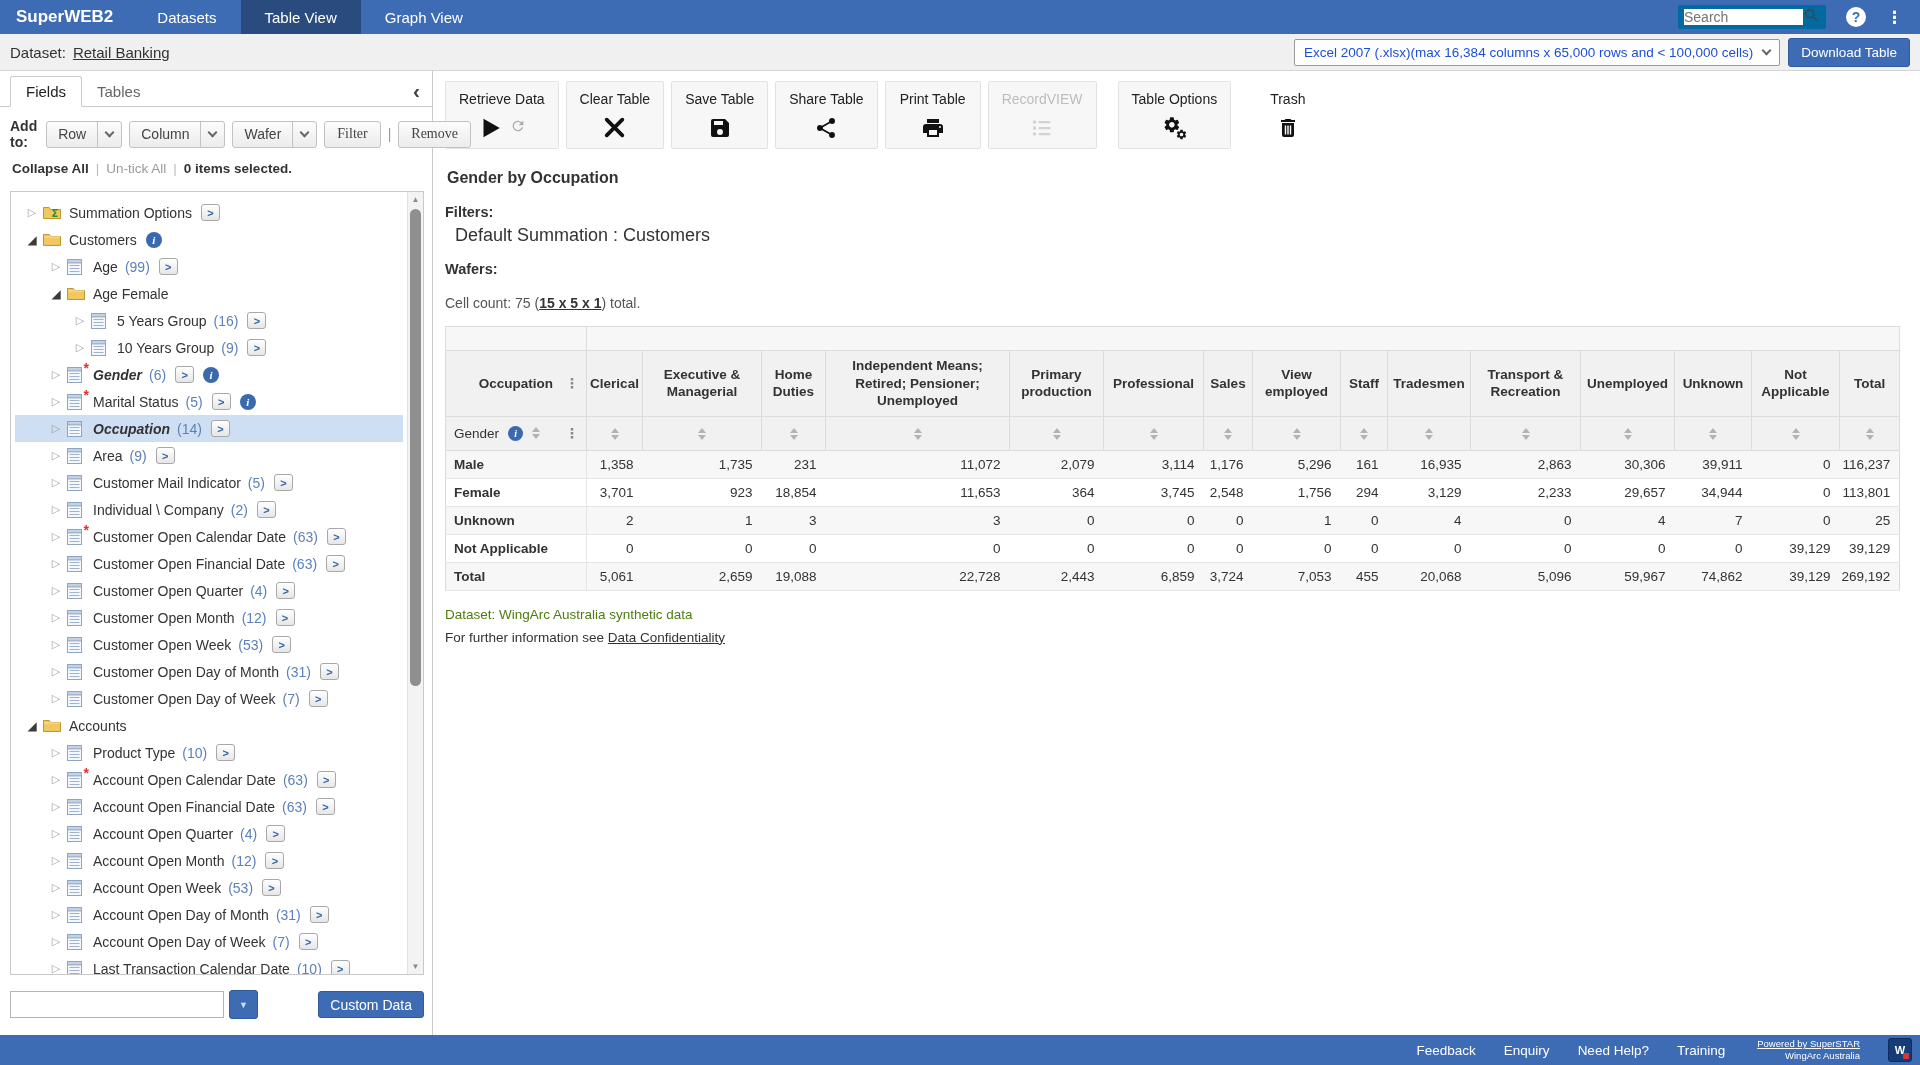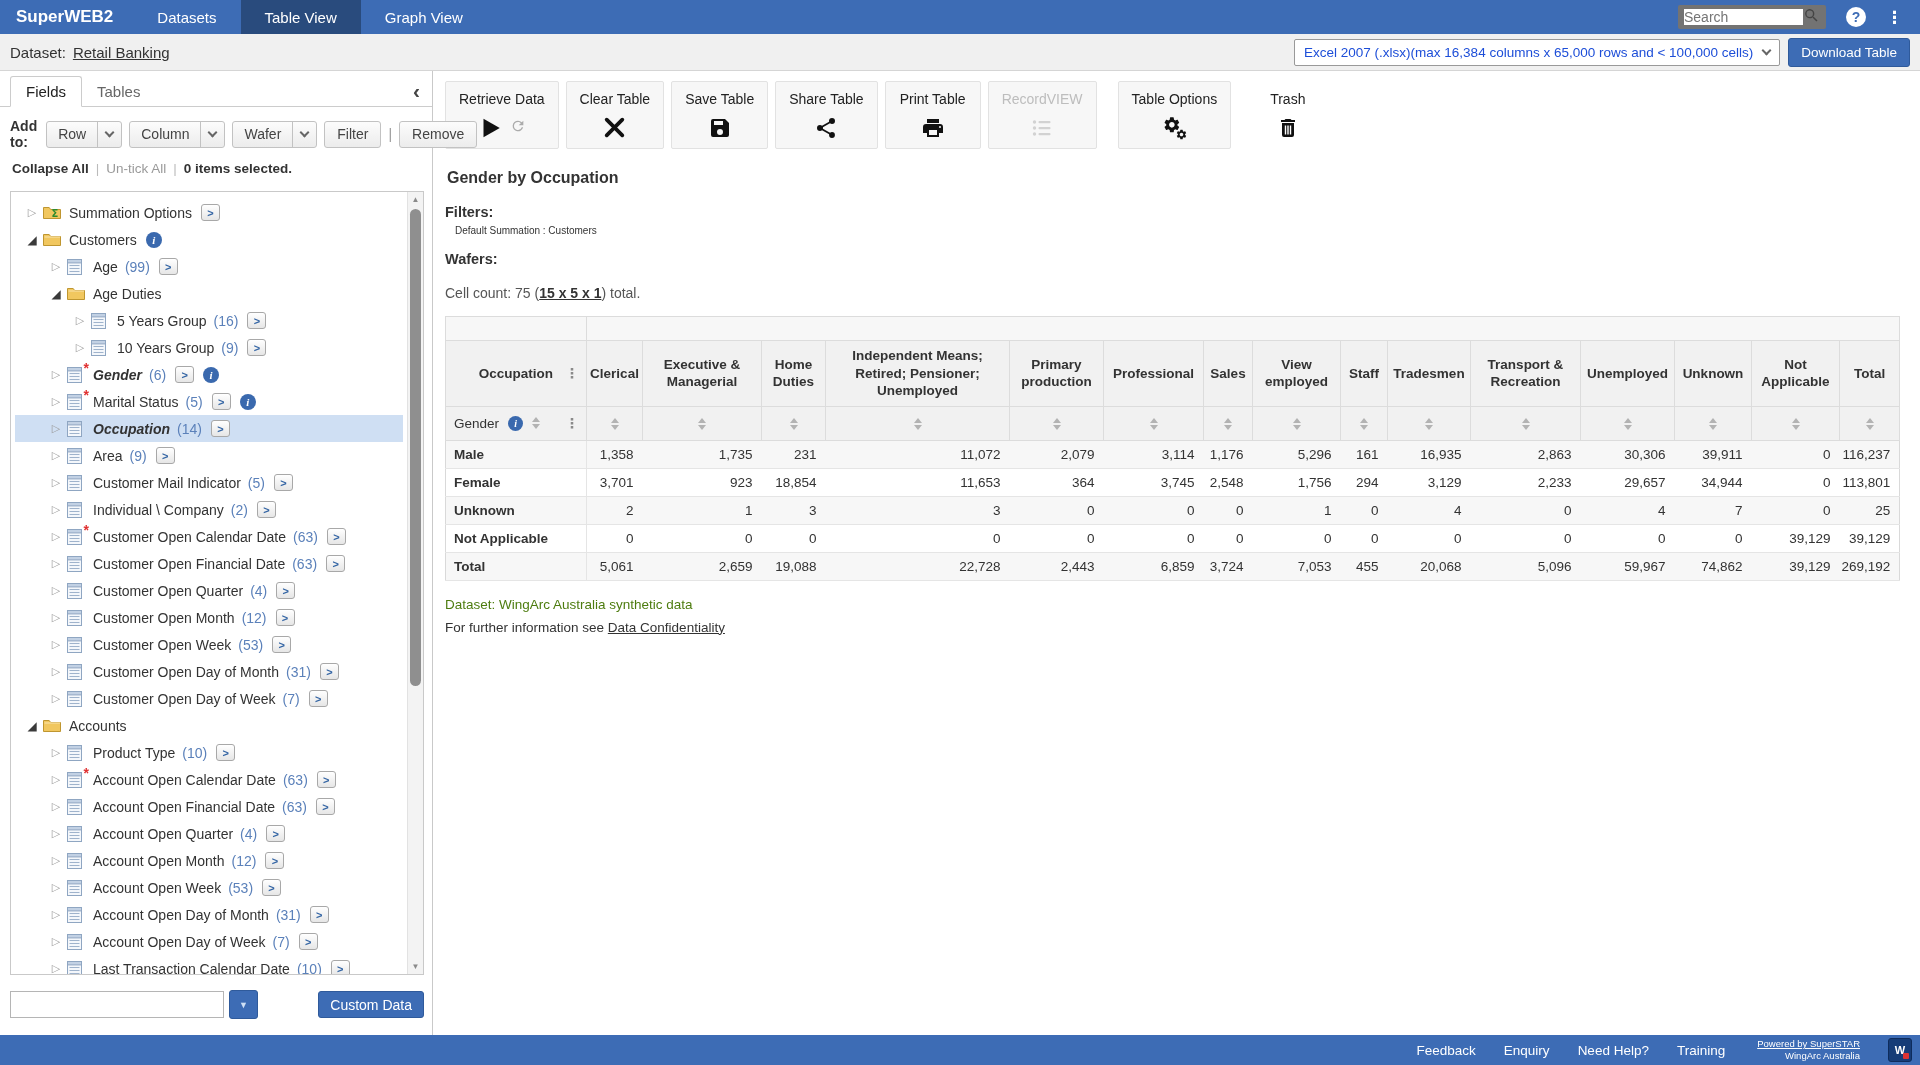"Search" .searchbox { background: #737373 -> #0369a1 }
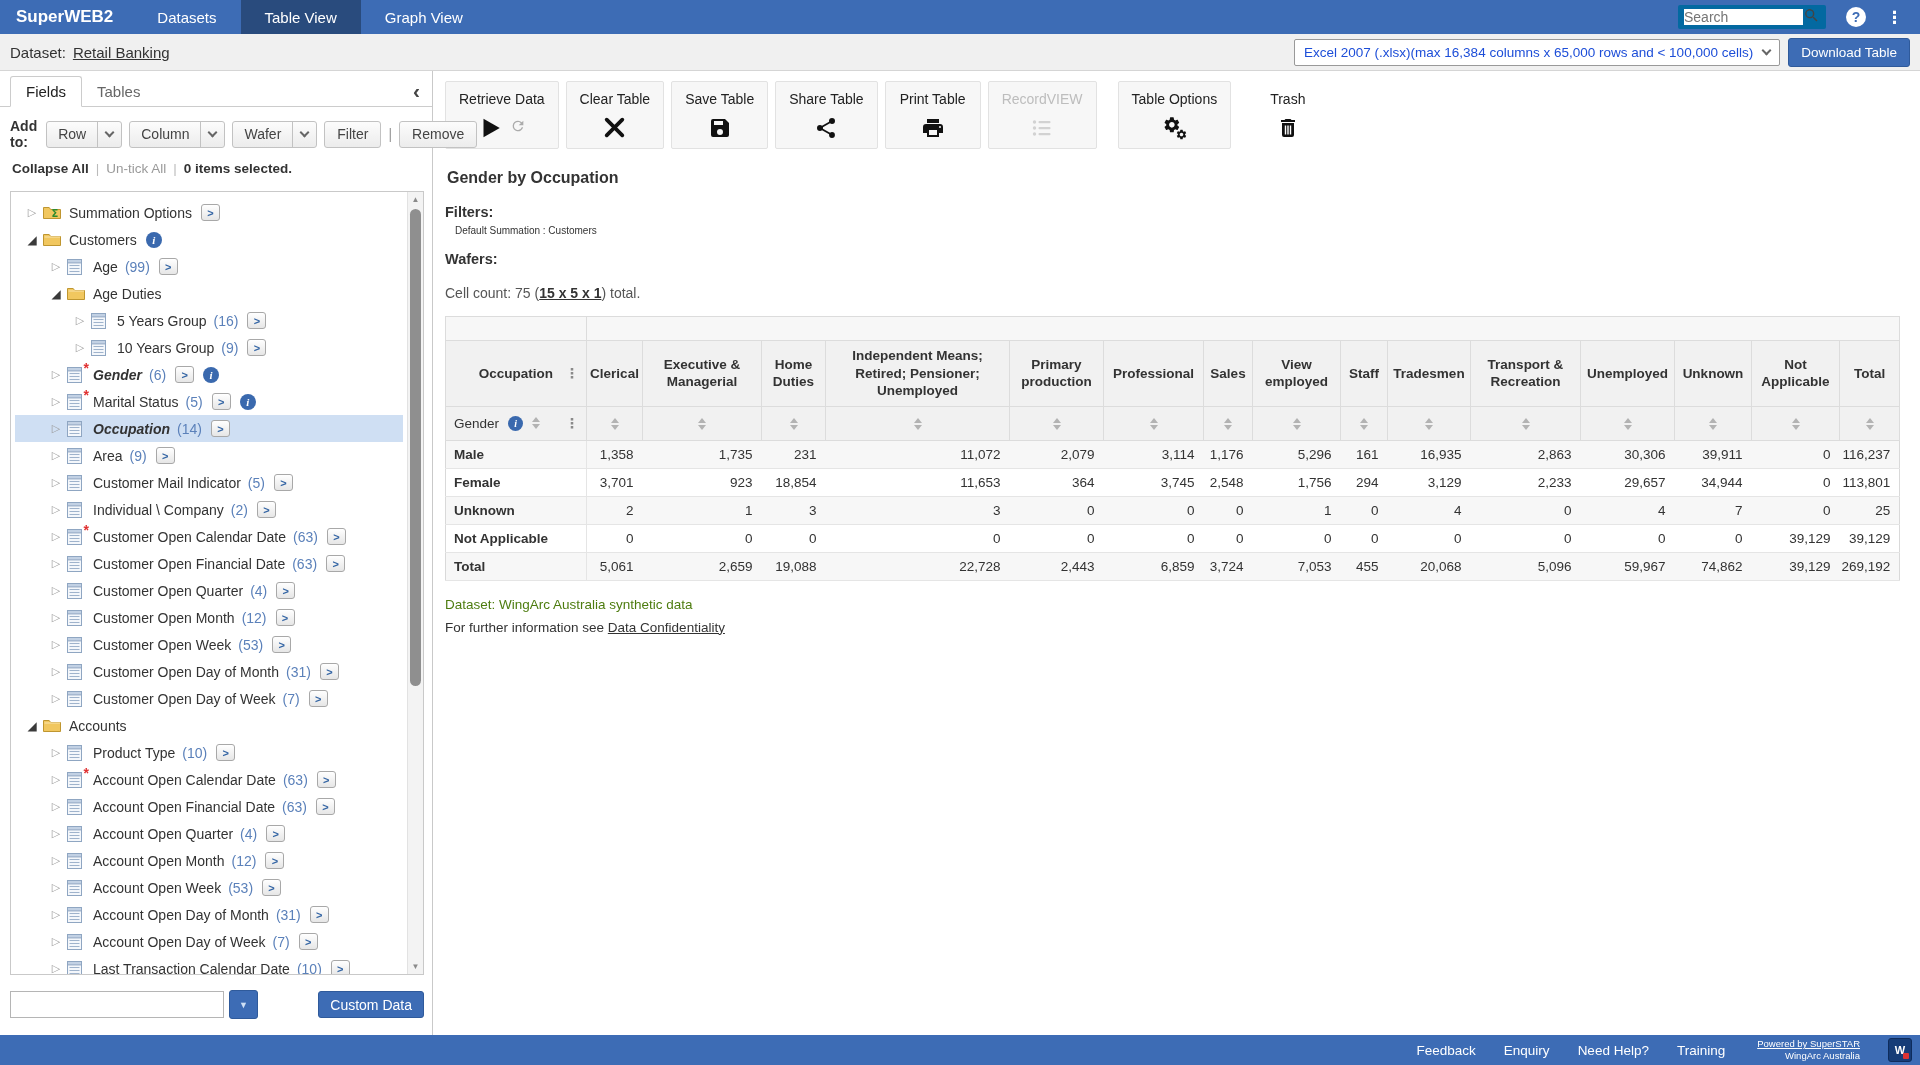"Filter" .pbtn { font-family: Liberation Sans, sans-serif -> Liberation Serif, serif }
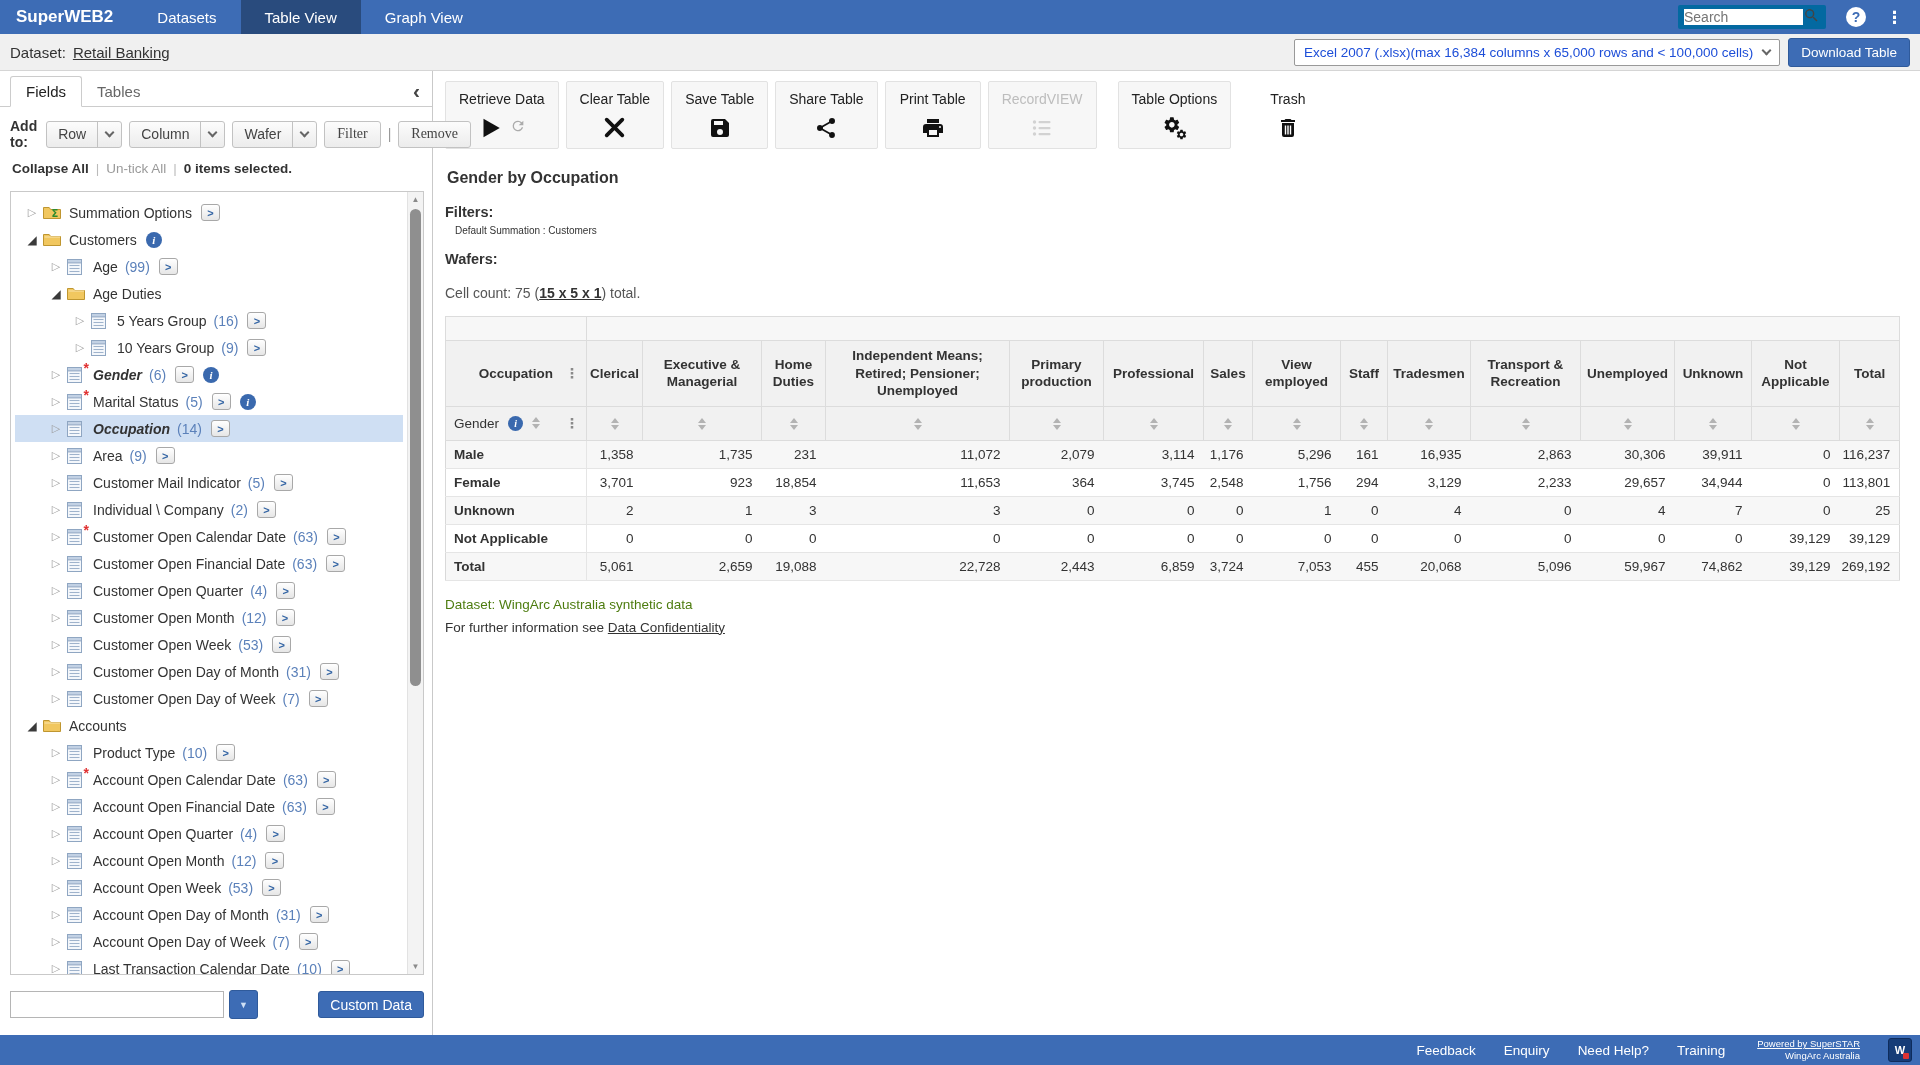"Default Summation : Customers" .fval { font-size: 10px -> 18px }
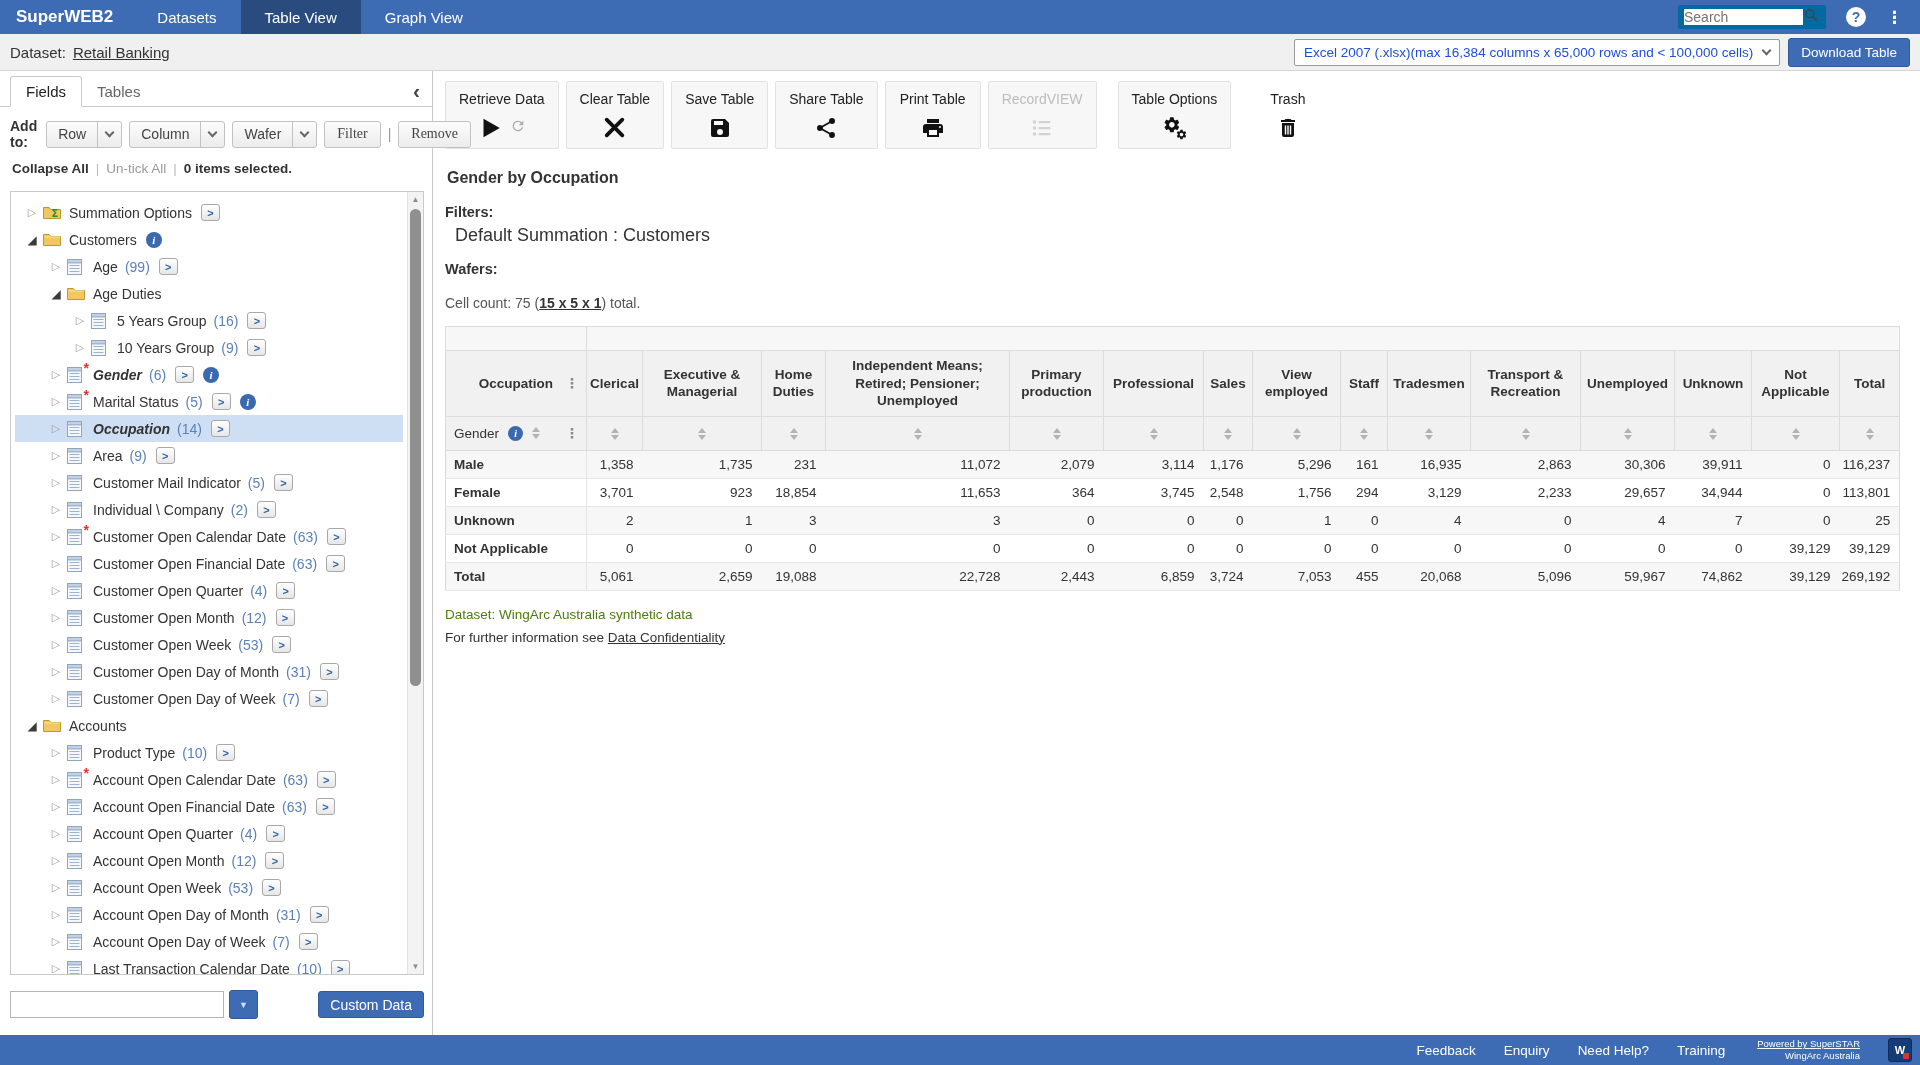"Age Duties" span.tlabel { text: Duties -> Female }
